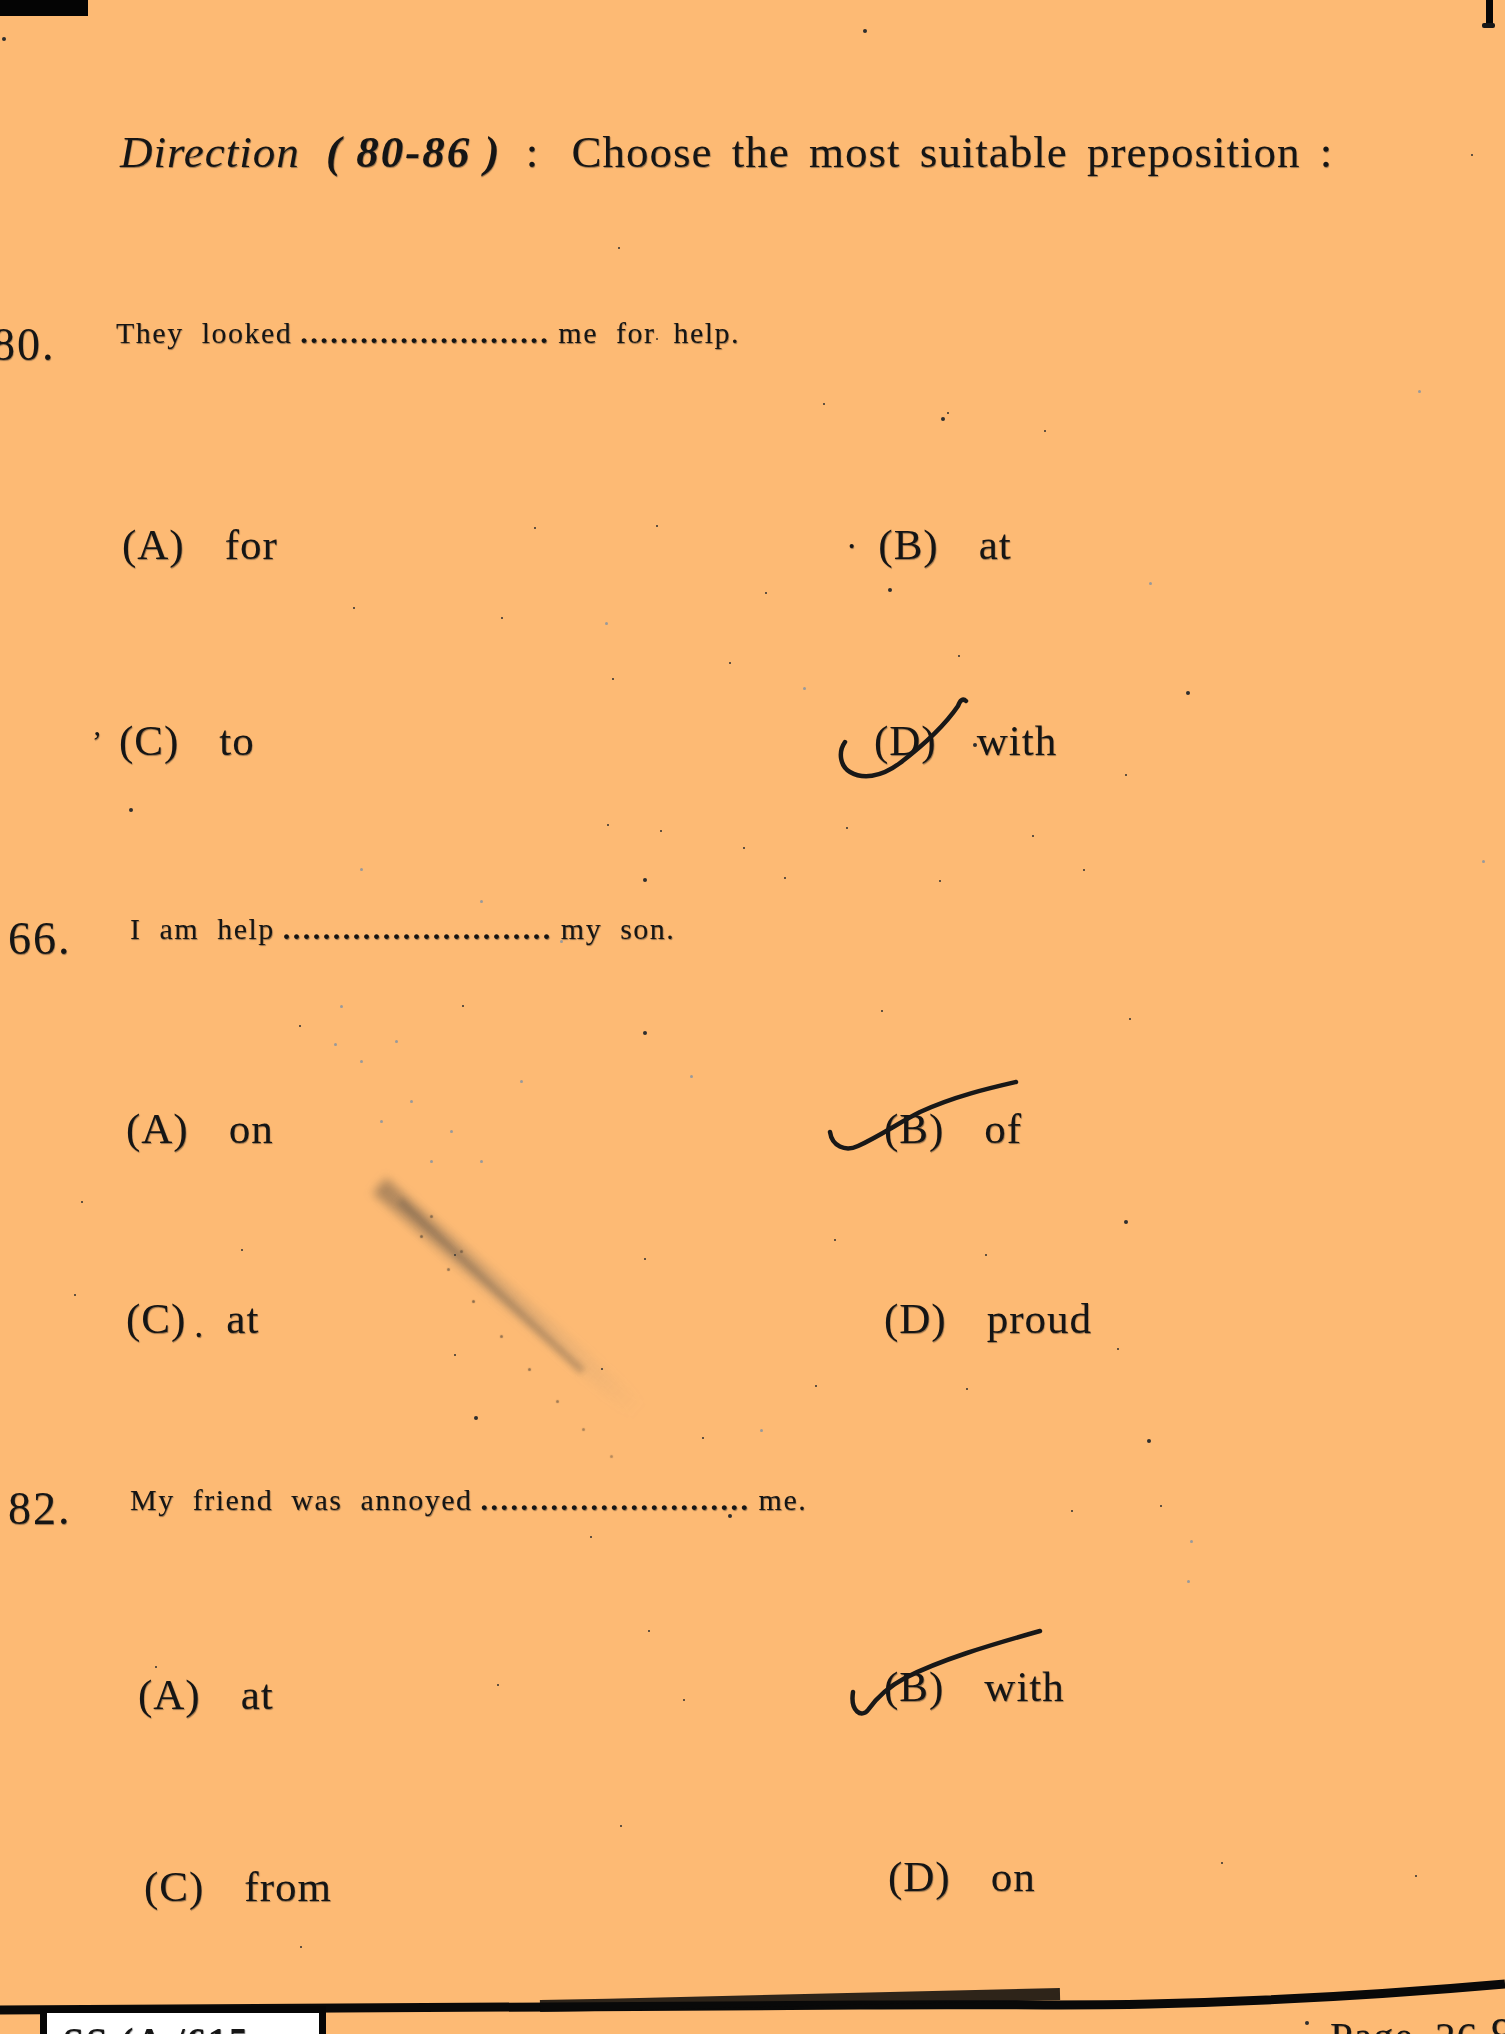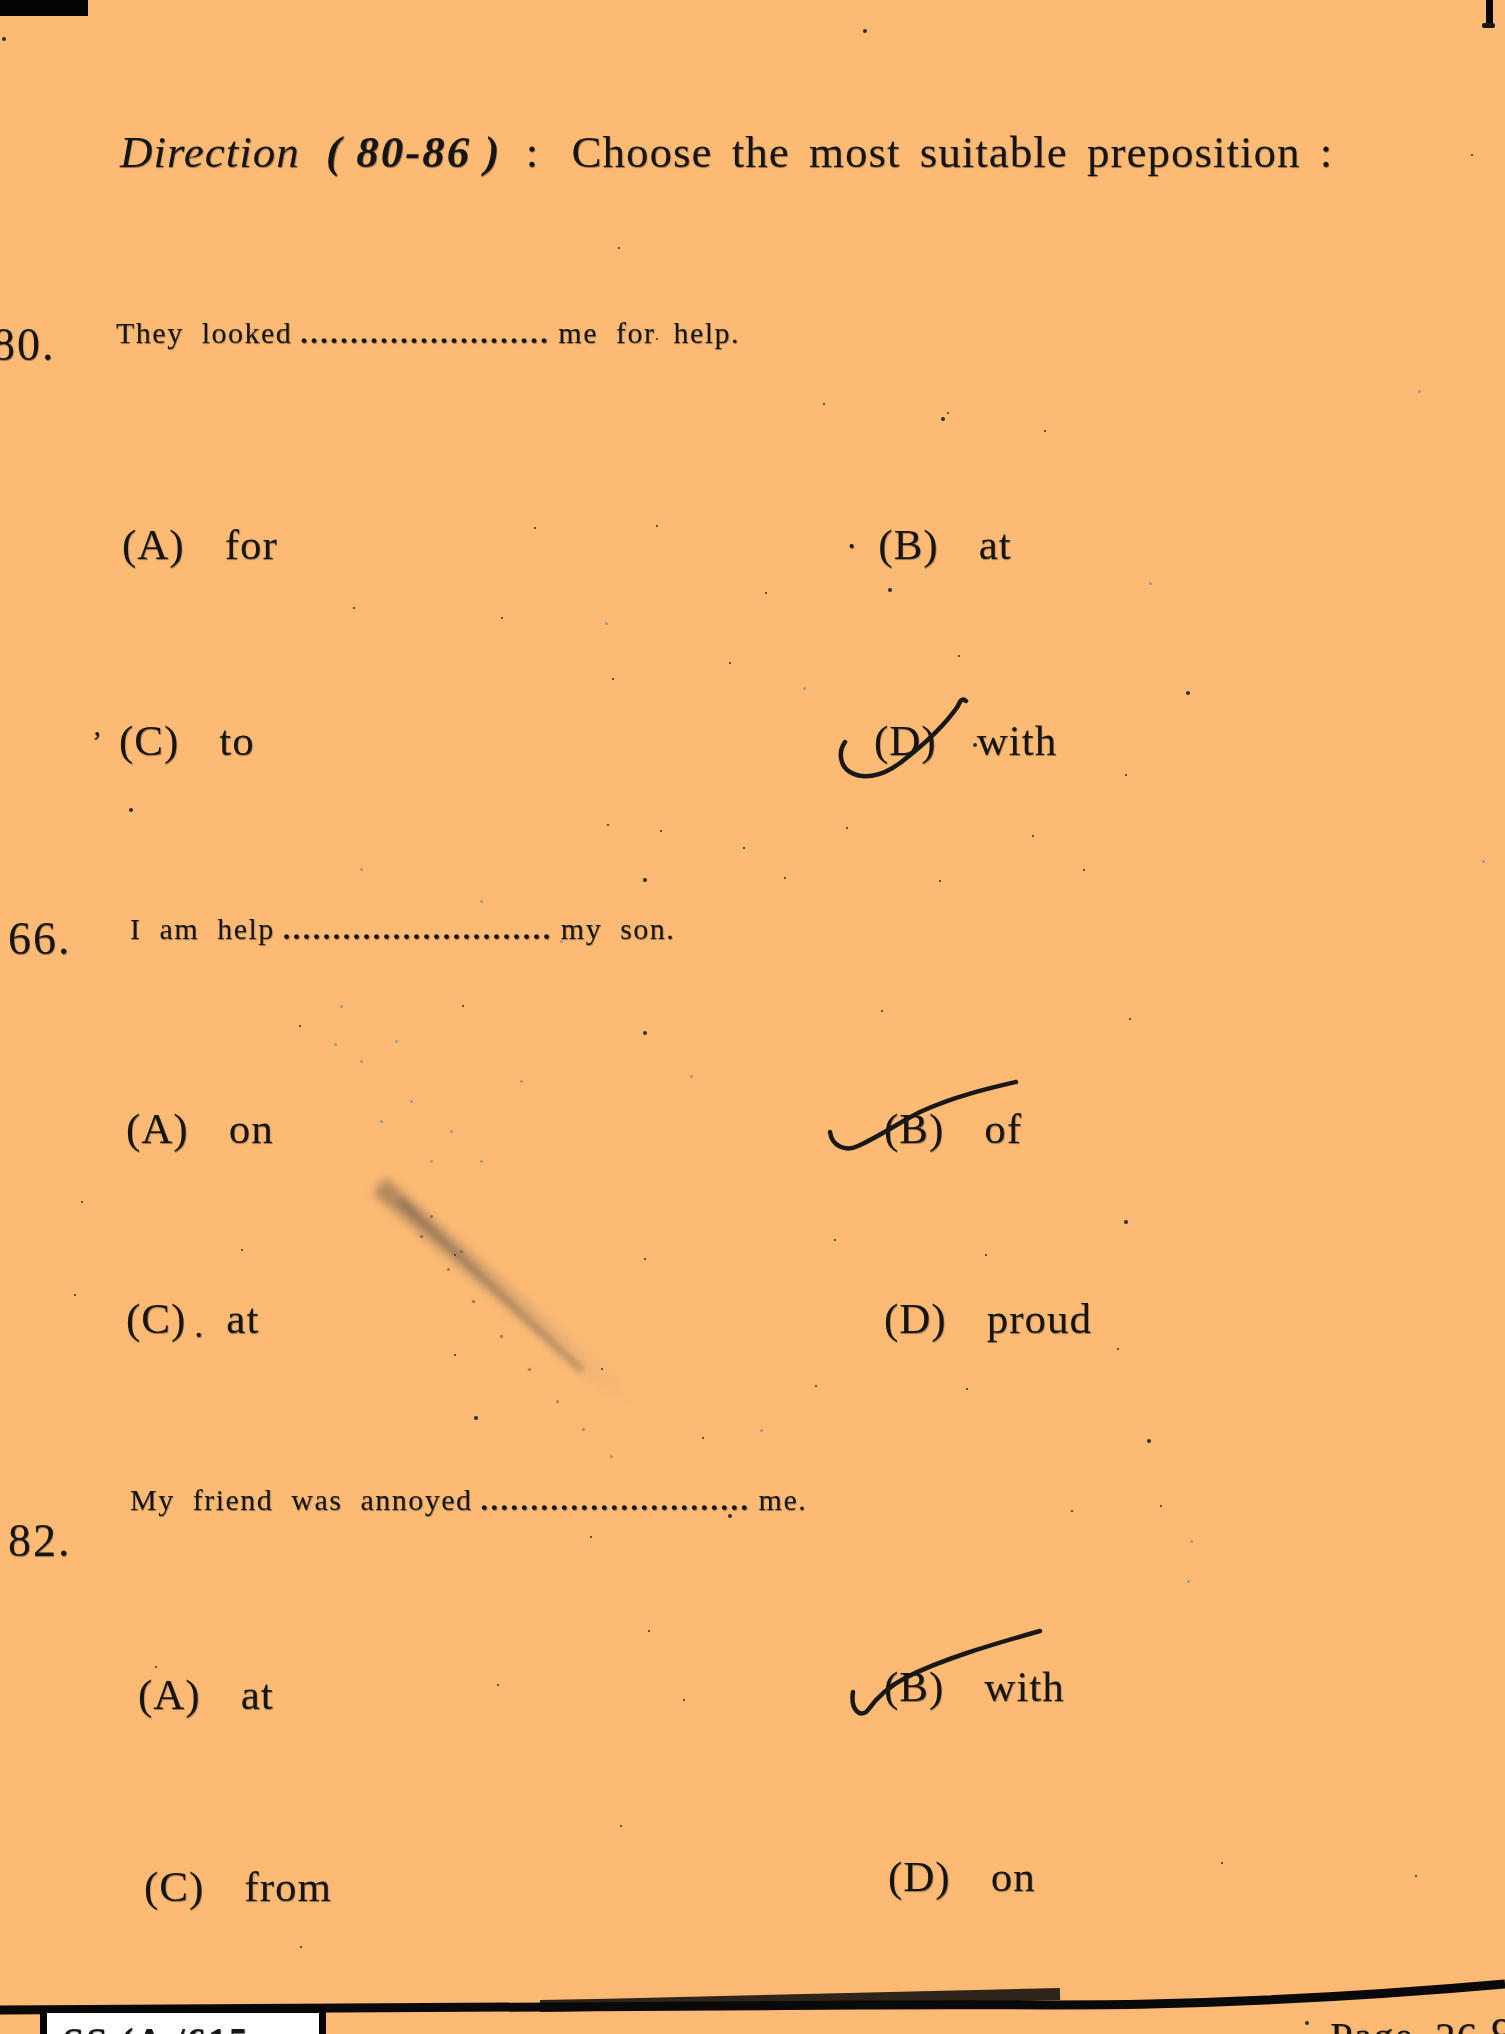"82." div.abs { margin-top: 32px -> none }
